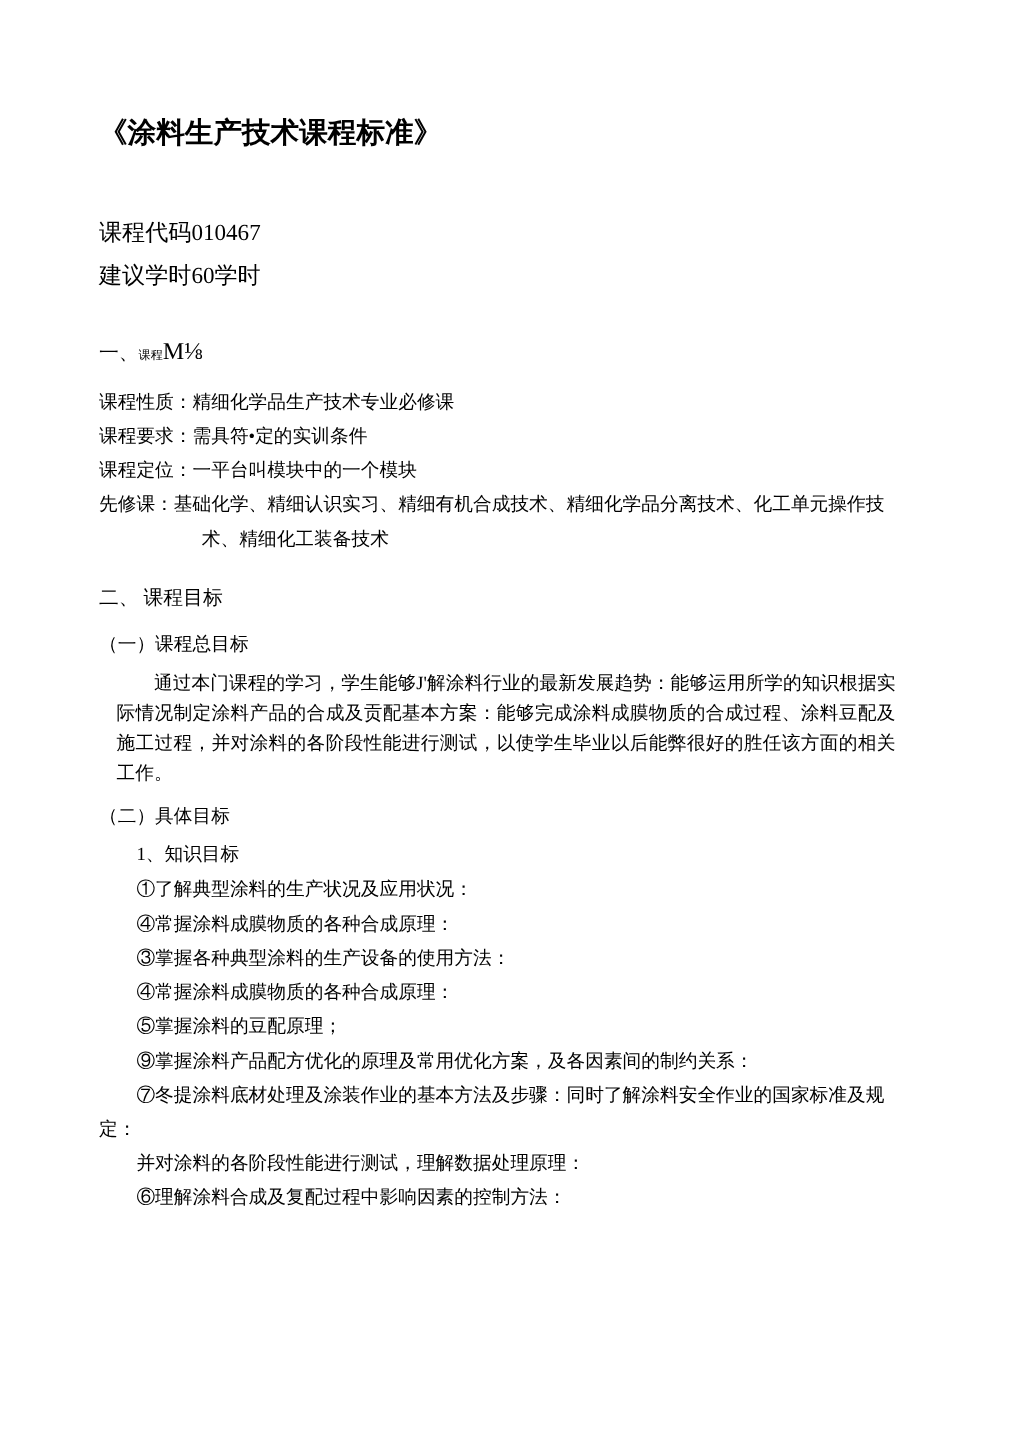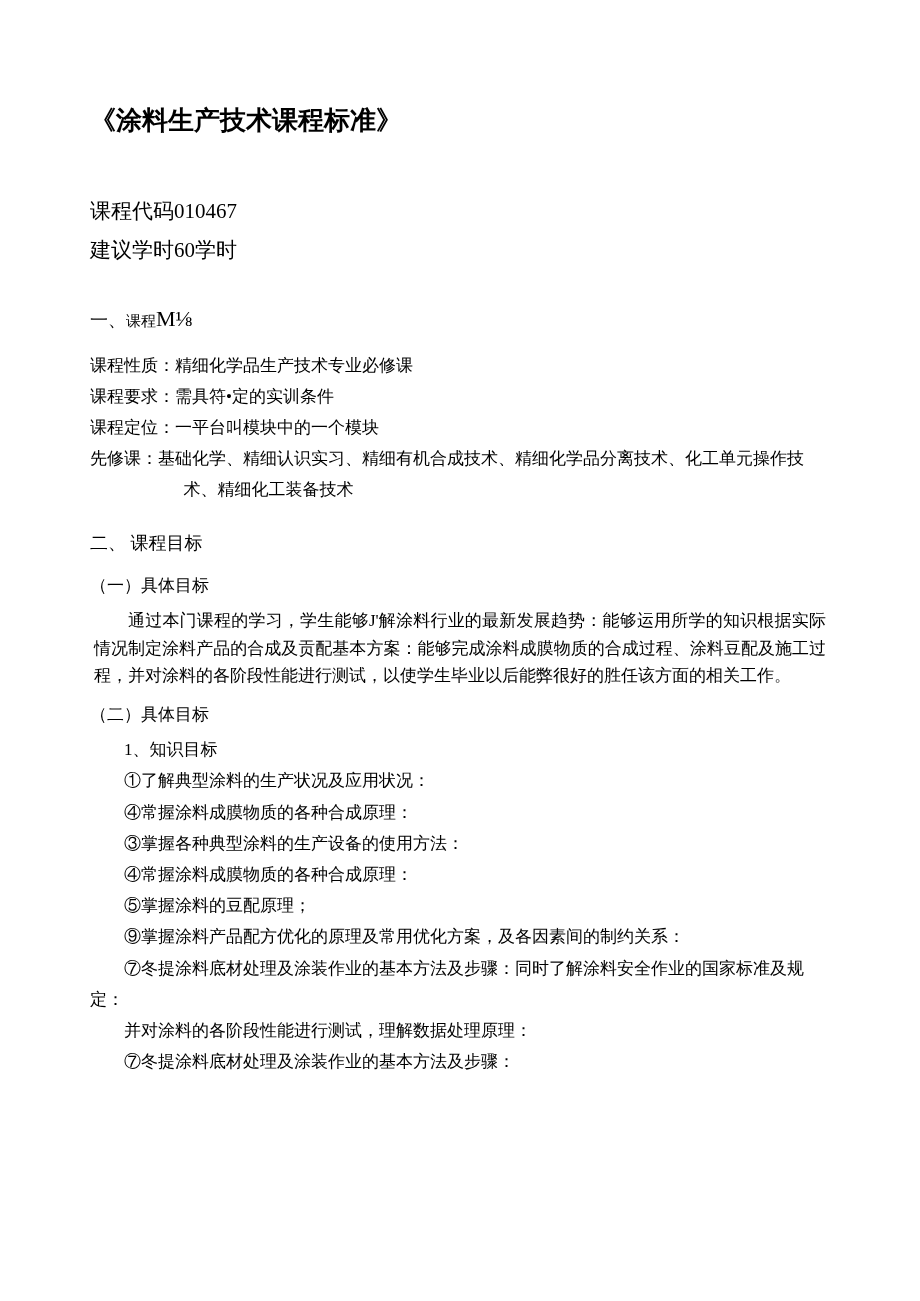"课程" .section-heading .label { font-size: 15px -> 11px }
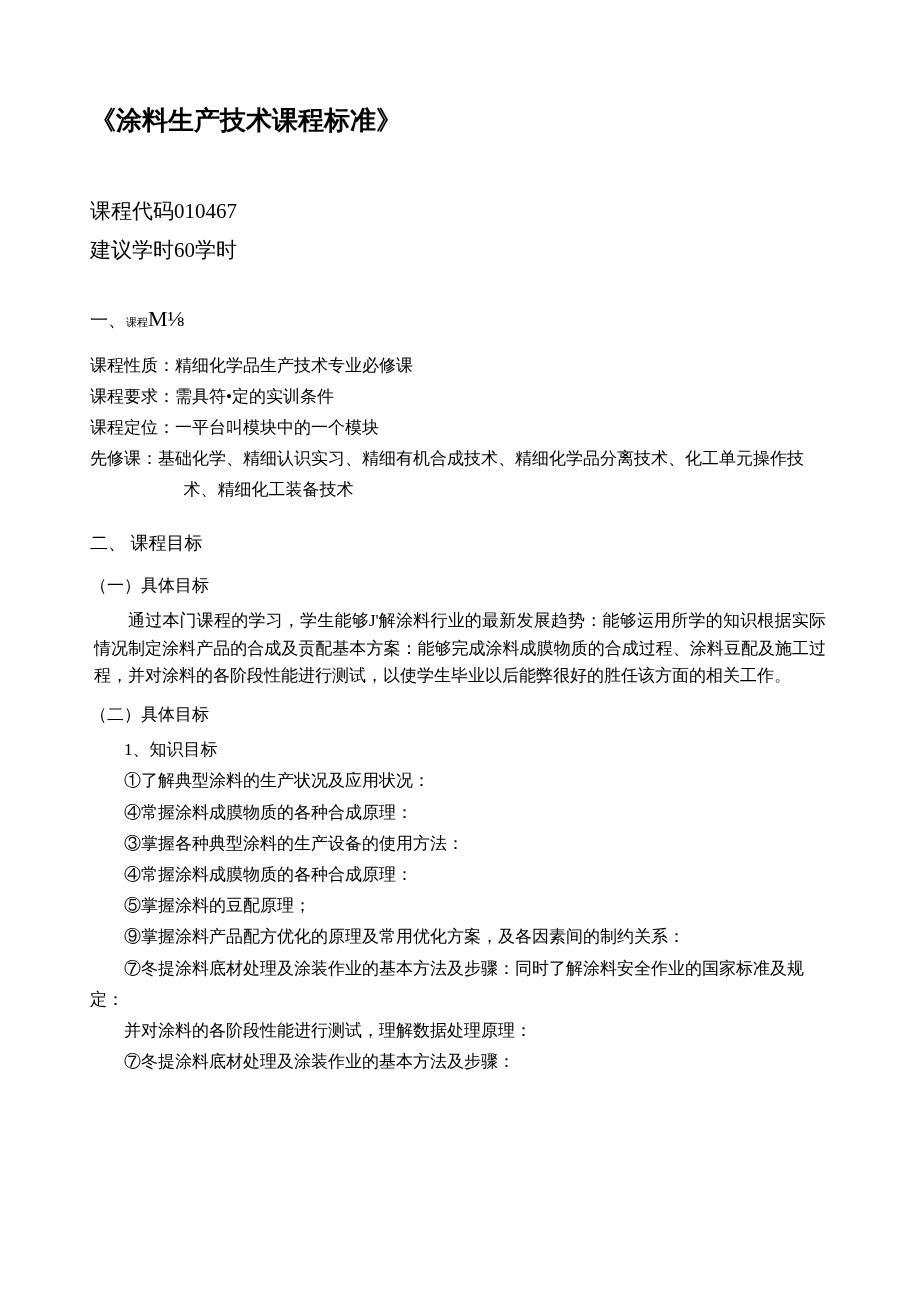"（一）具体目标" div.subheading { text: 具体 -> 课程总 }
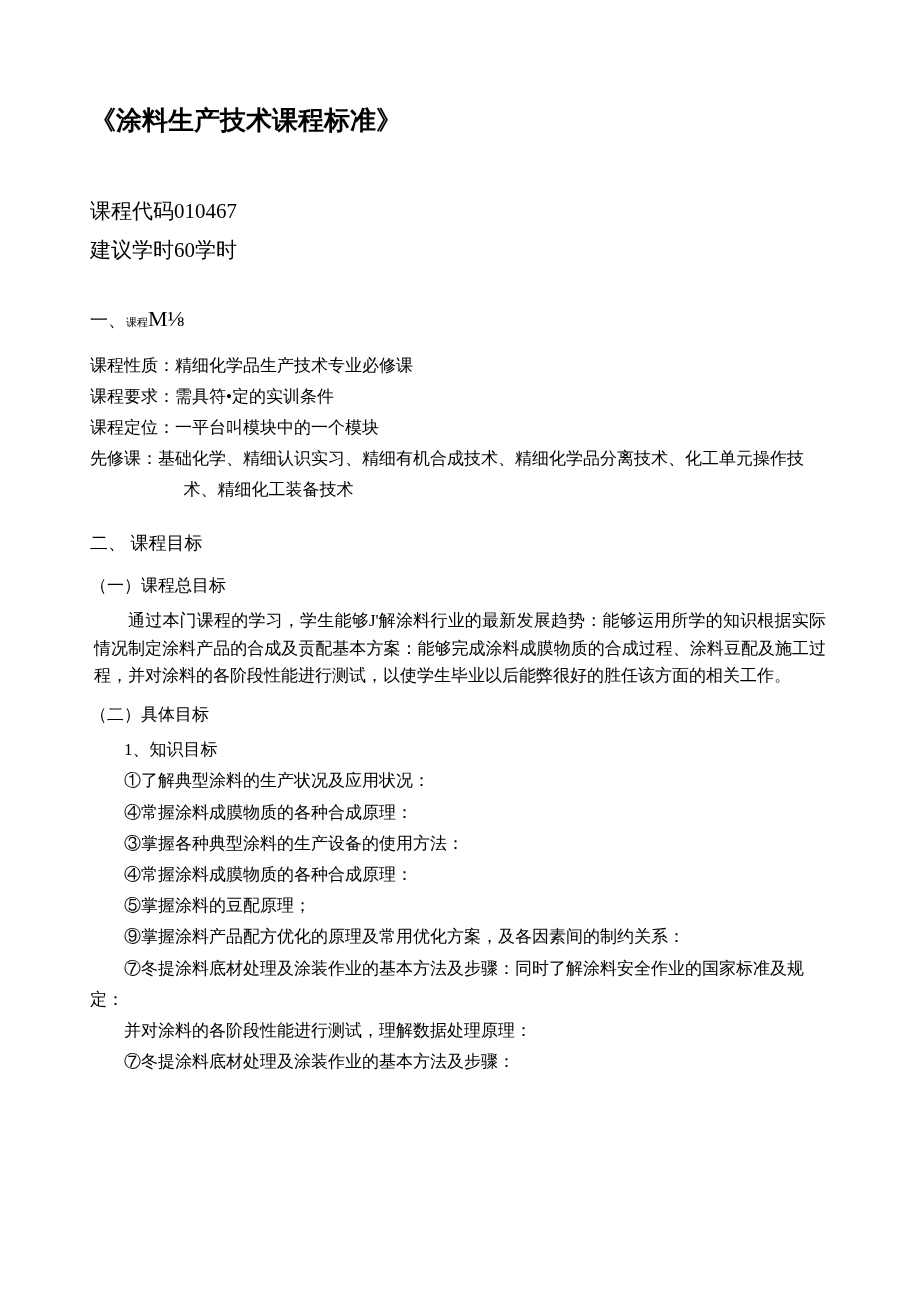"通过本门课程的学习，学生能够J'解涂料行业的最新发展趋势：能够运用所学的知识根据" .body-p { margin: 4px 4px -> 4px 16px }
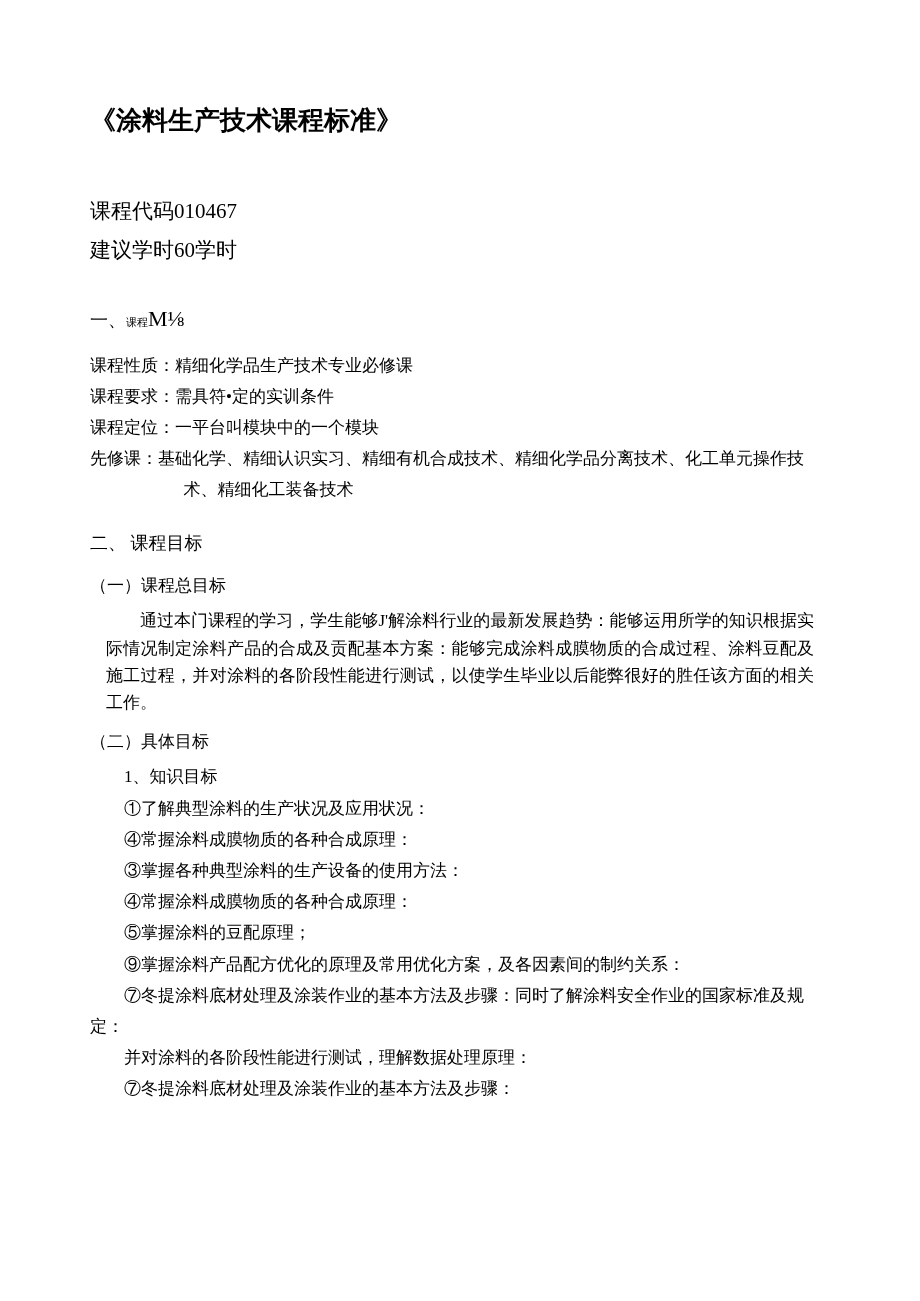"⑦冬提涂料底材处理及涂装作业的基本方法及步骤：" div.indent-2 { text: ⑦冬提涂料底材处理及涂装作业的基本方法及步骤 -> ⑥理解涂料合成及复配过程中影响因素的控制方法 }
